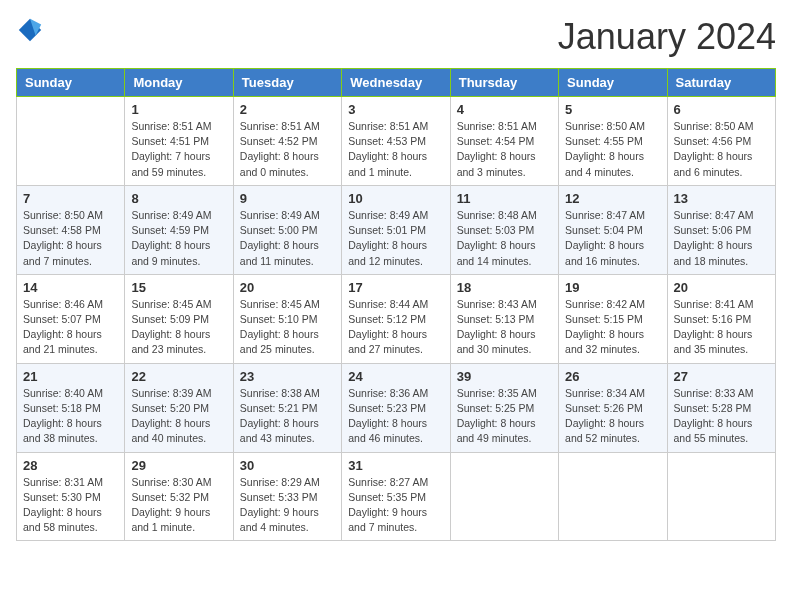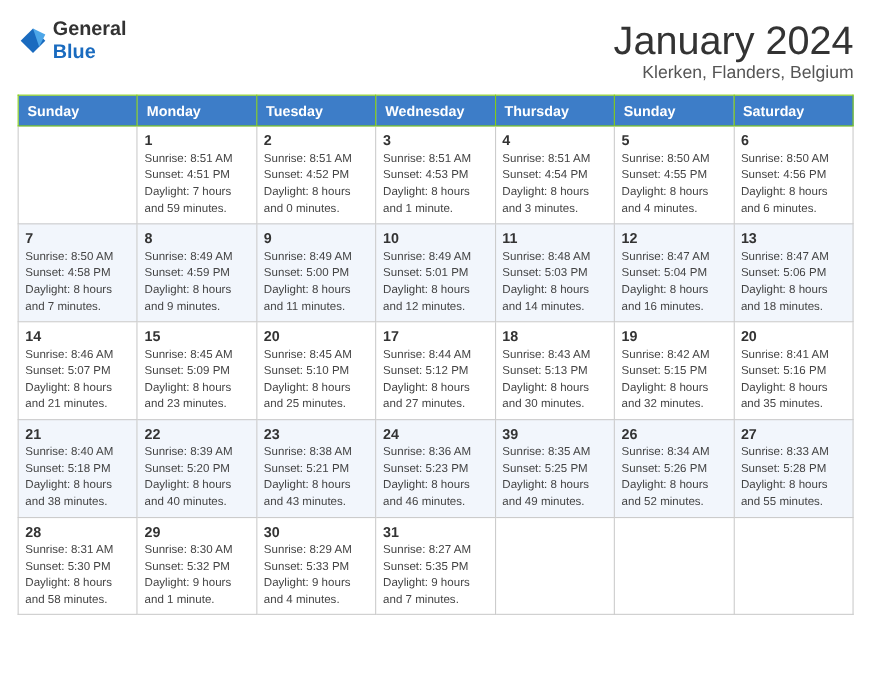"General" div { html: <div> <span>General</span><br> <span>Blue</span> </div> -> none }
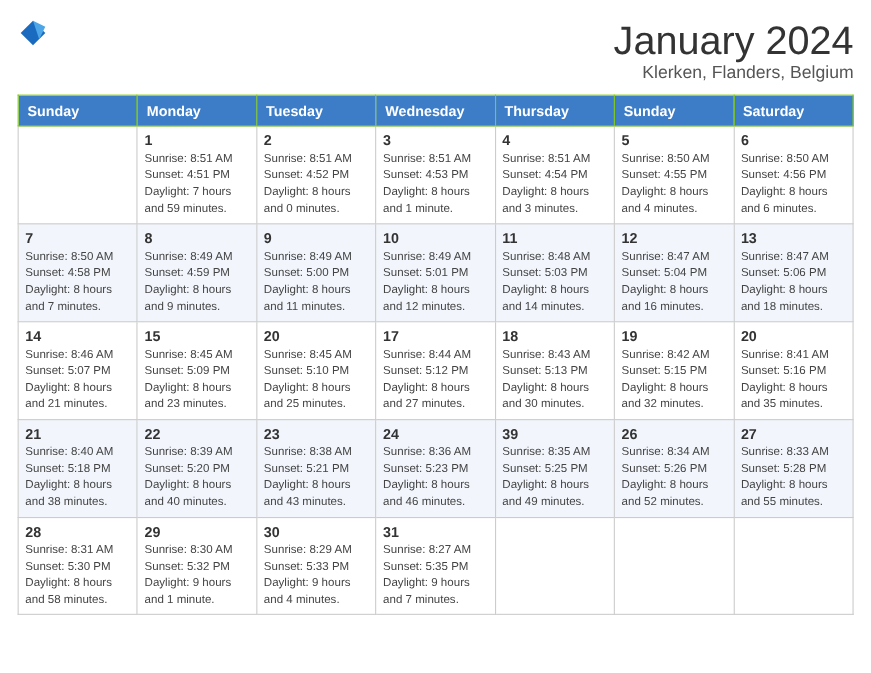"Klerken, Flanders, Belgium" div.location-title { html: <div>Klerken, Flanders, Belgium</div> -> none }
